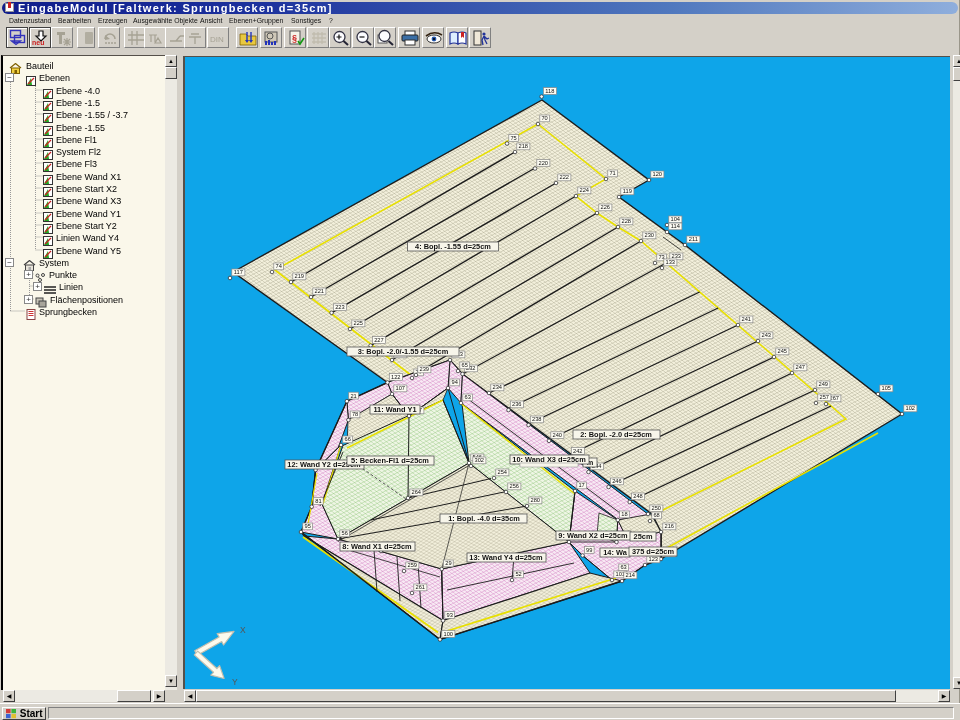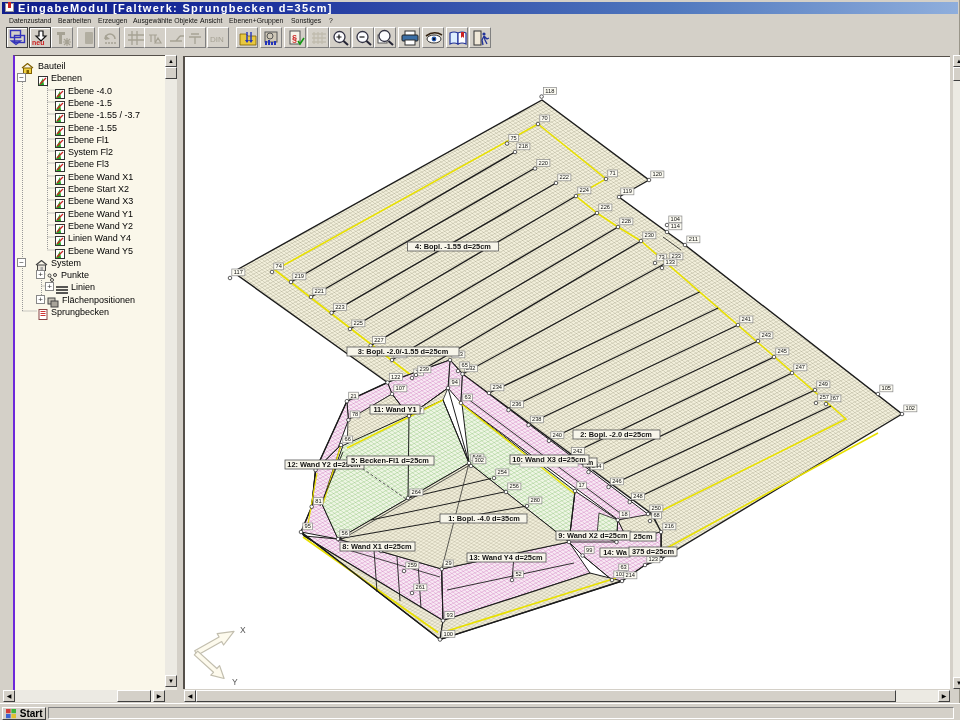"EingabeModul [Faltwerk: Sprungbecken" #titlebar { border-radius: none -> 6px }
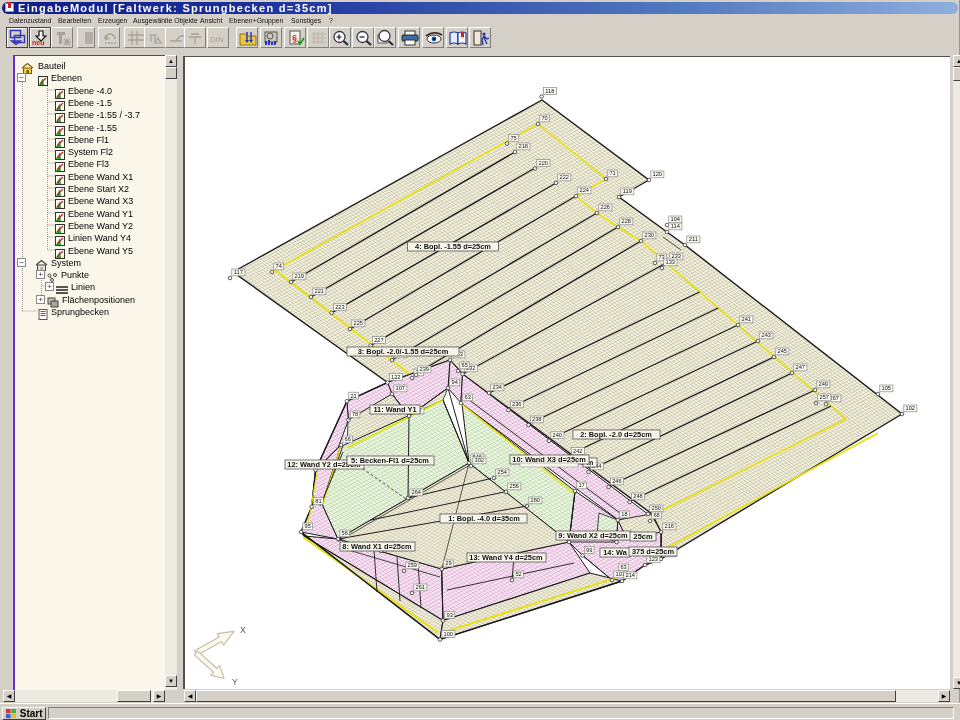"Bauteil" #treeview { border-left: 2px solid #6d28d9 -> 2px solid #000000; margin-left: 12px -> none }
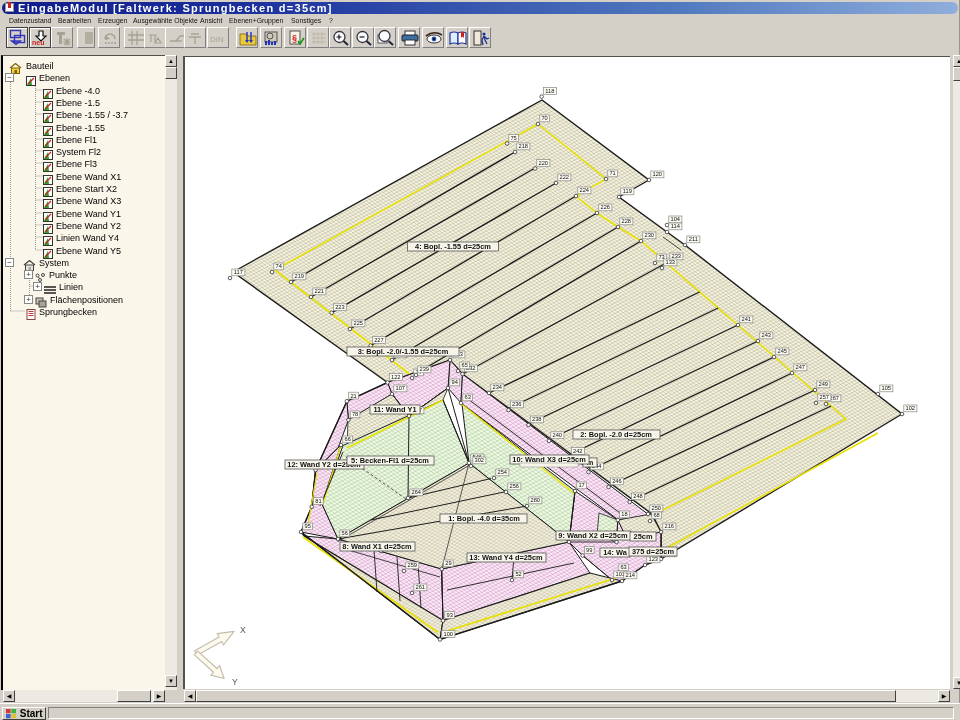"Ebene Wand Y2" span.tlbl { text: Wand -> Start }
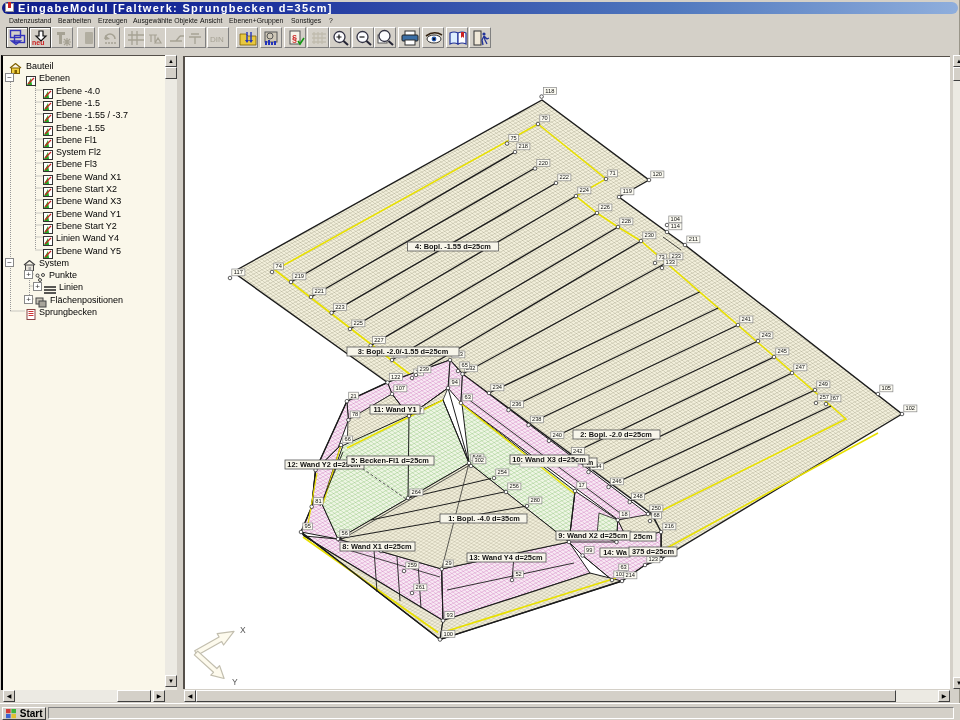"4: Bopl. -1.55 d=25cm" #canvas { background: #ffffff -> #0ea5e9 }
